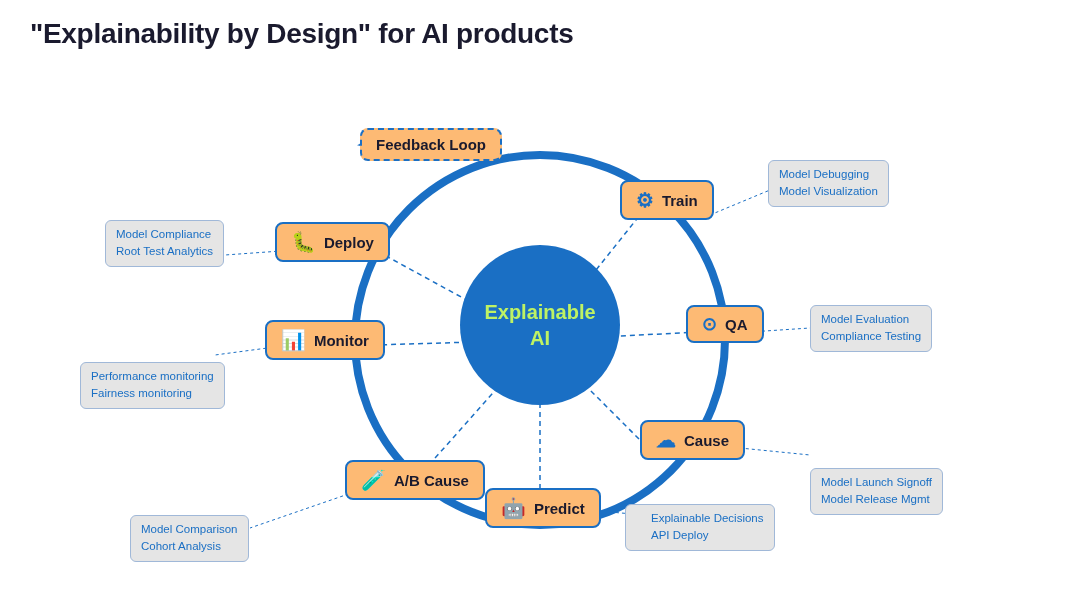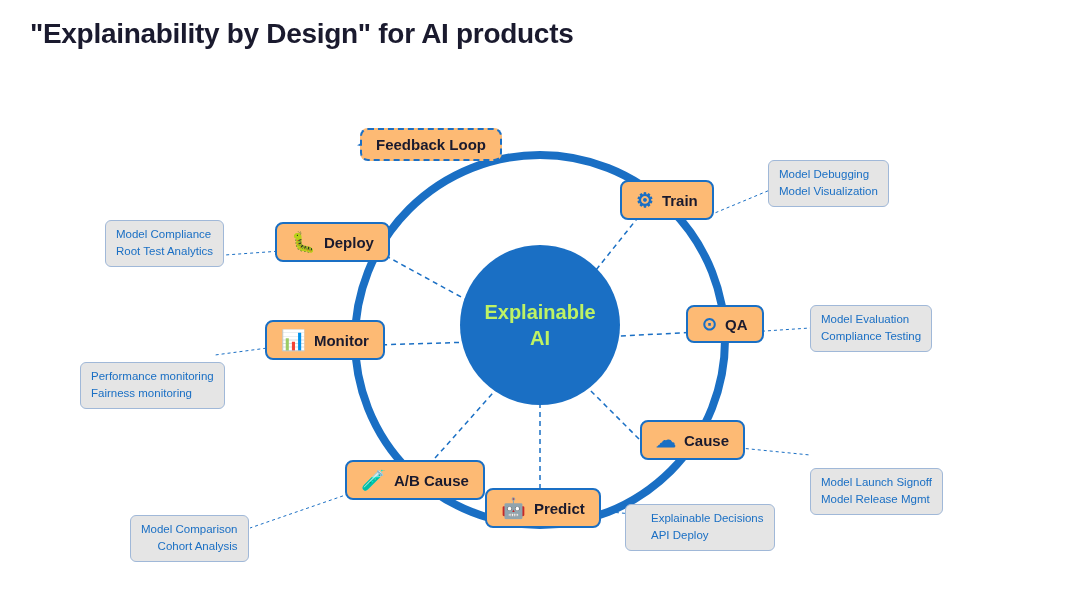"Model Comparison" div.info-box { text-align: right -> none }
